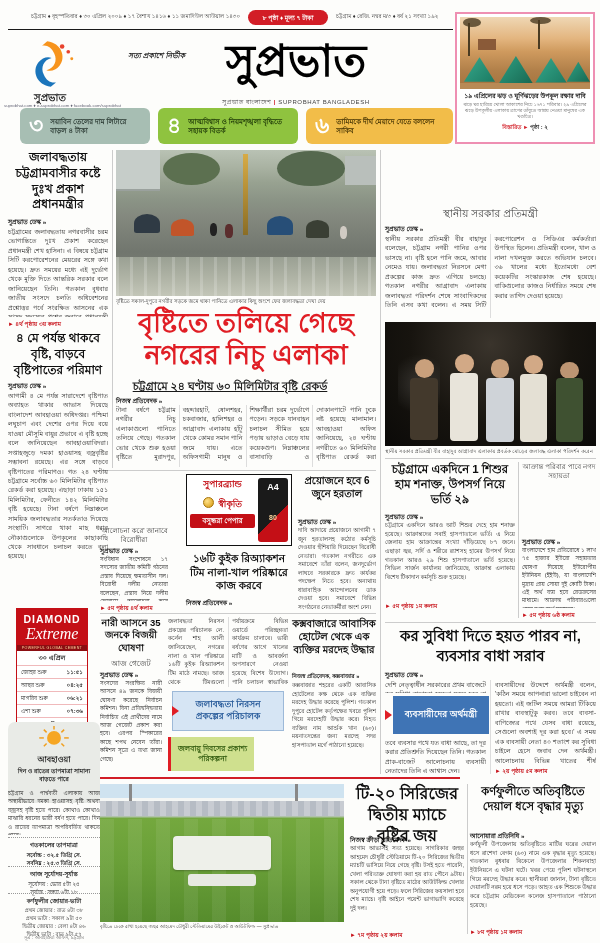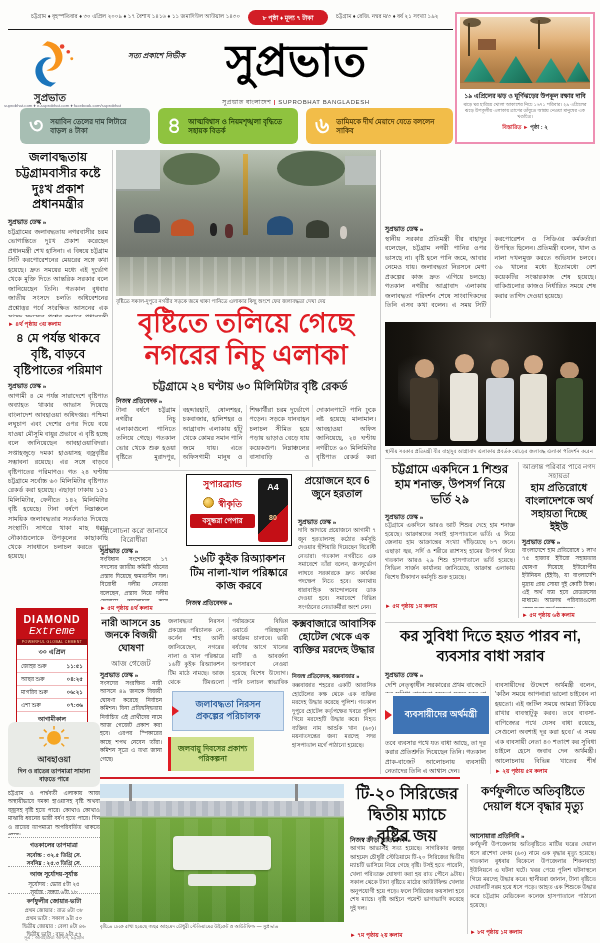"স্থানীয় সরকার প্রতিমন্ত্রী" div.abs { html: none -> <div>স্থানীয় সরকার প্রতিমন্ত্রী</div> }
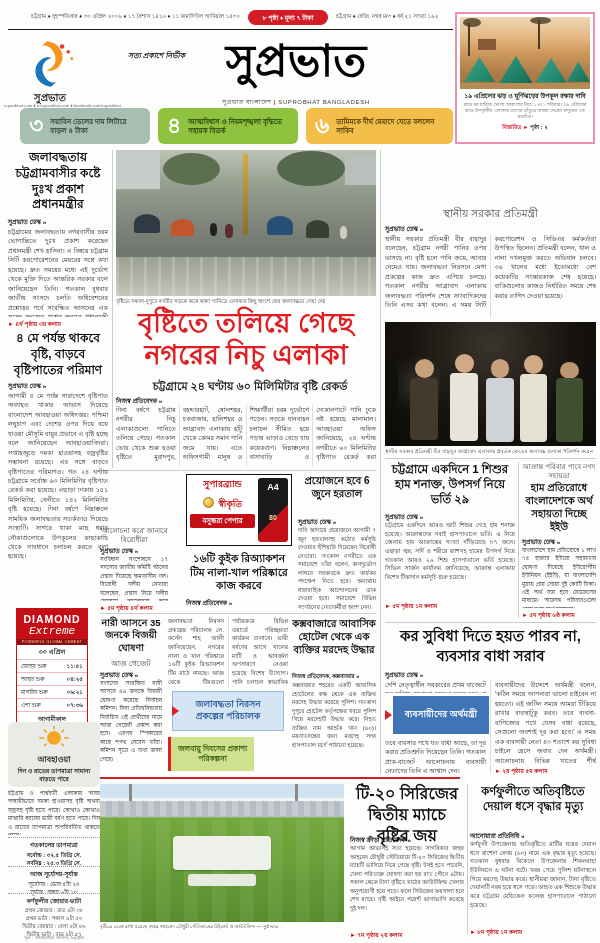"চট্টগ্রামে ২৪ ঘণ্টায় ৬০ মিলিমিটার" div.abs { left: 120px -> 100px; text-decoration: none -> underline }
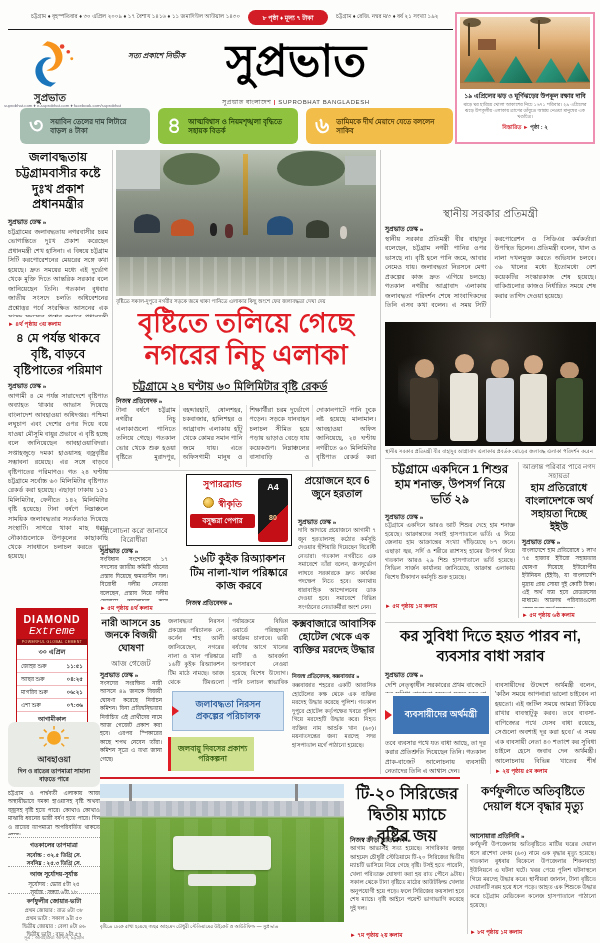"হাম প্রতিরোধে বাংলাদেশকে অর্থ সহায়তা" div.abs { html: <div>হাম প্রতিরোধে বাংলাদেশকে অর্থ সহায়তা দিচ্ছে ইইউ</div> -> none }
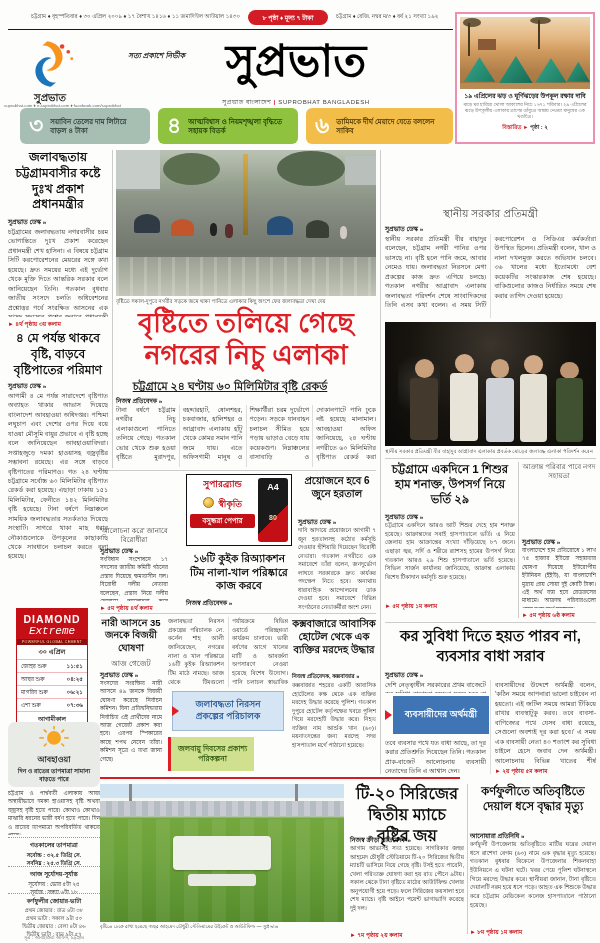"Extreme" div { font-family: Liberation Mono, monospace -> Liberation Serif, serif; font-size: 11px -> 16px }
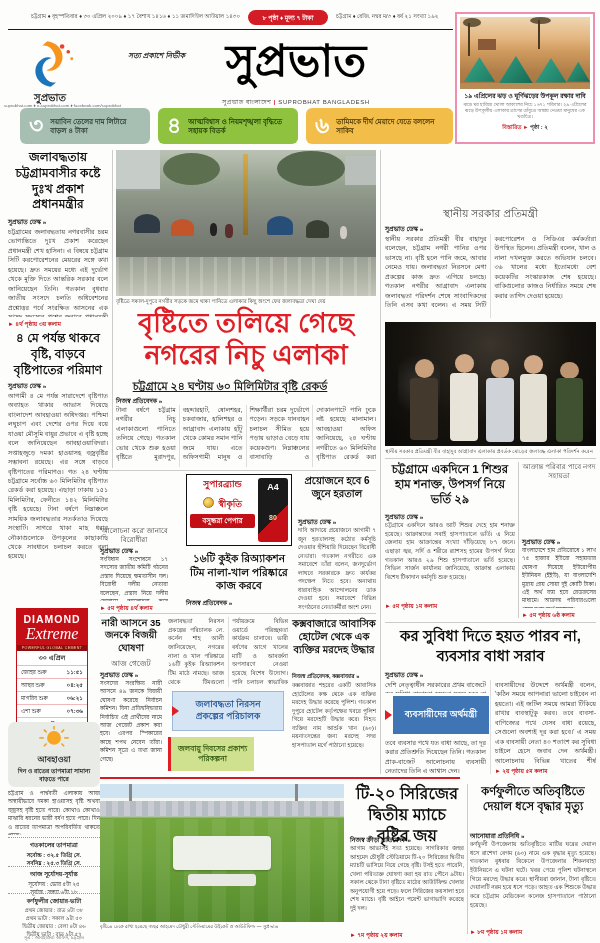"আবহাওয়া" div.abs { padding: 3px 2px 4px -> 3px 2px 20px }
